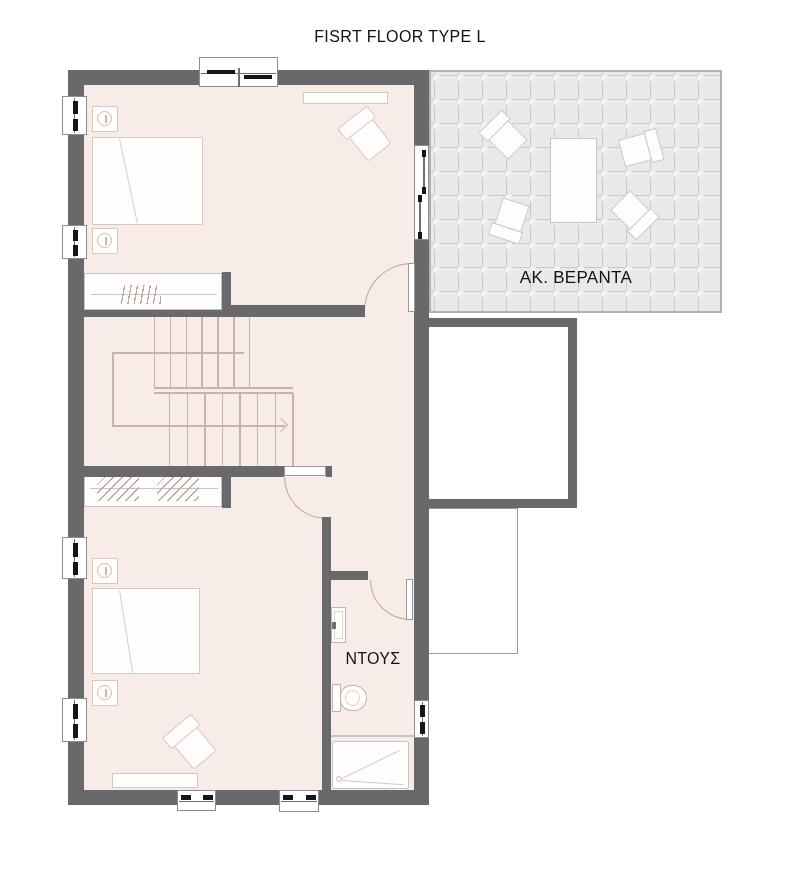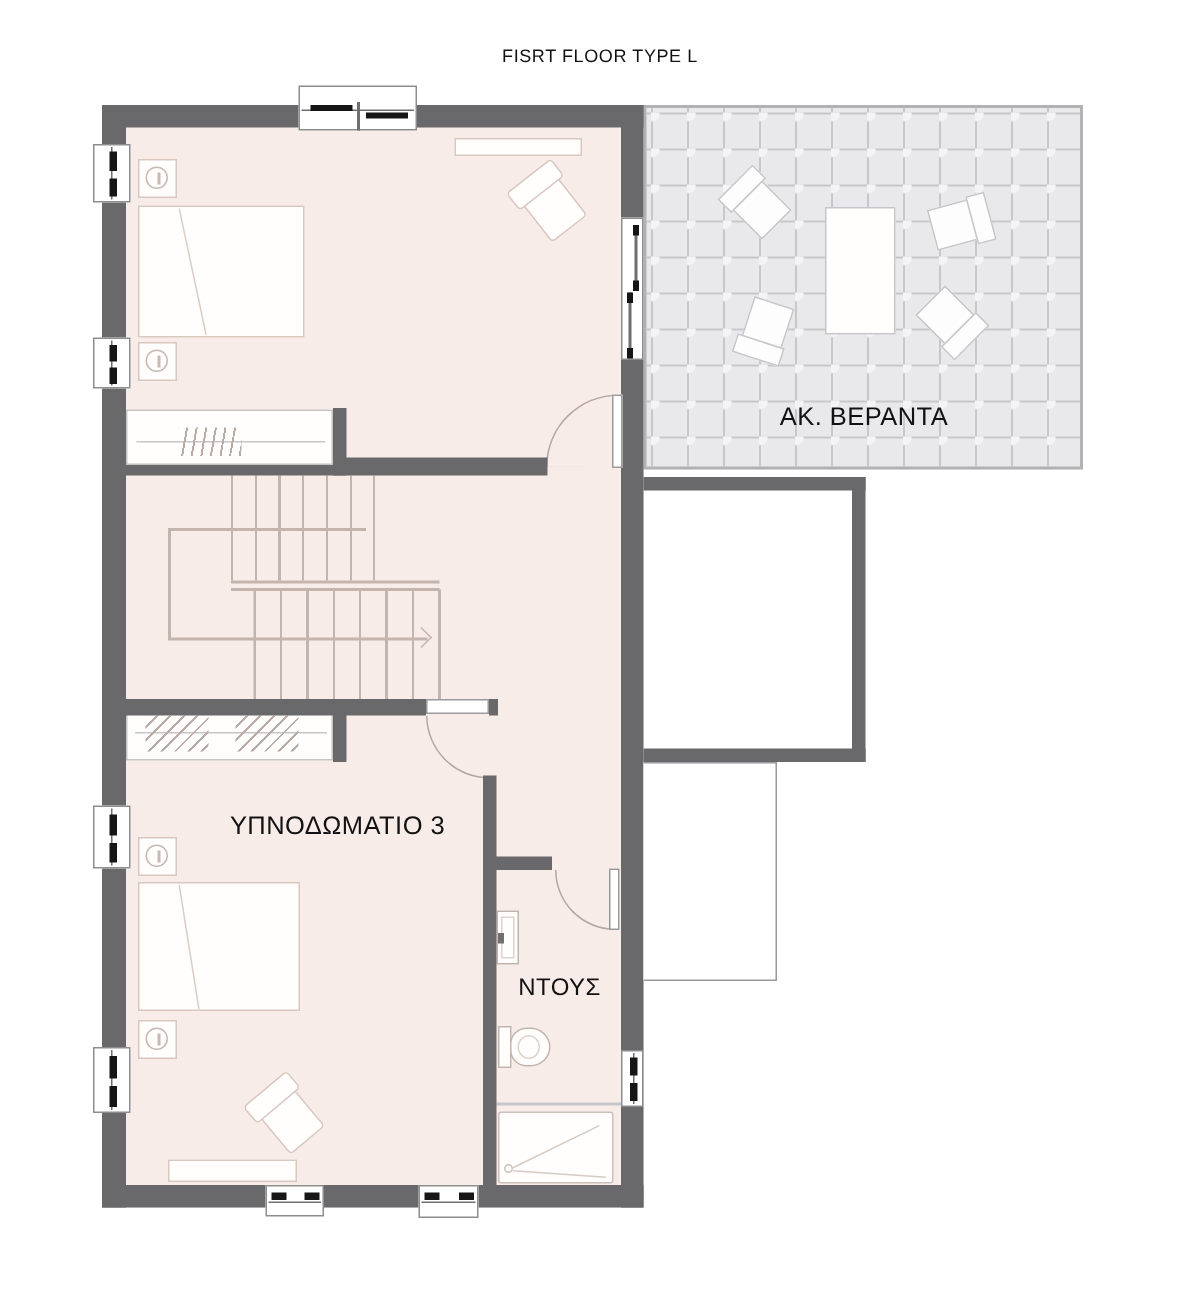"FISRT FLOOR TYPE L" .title { font-size: 12px -> 16px }
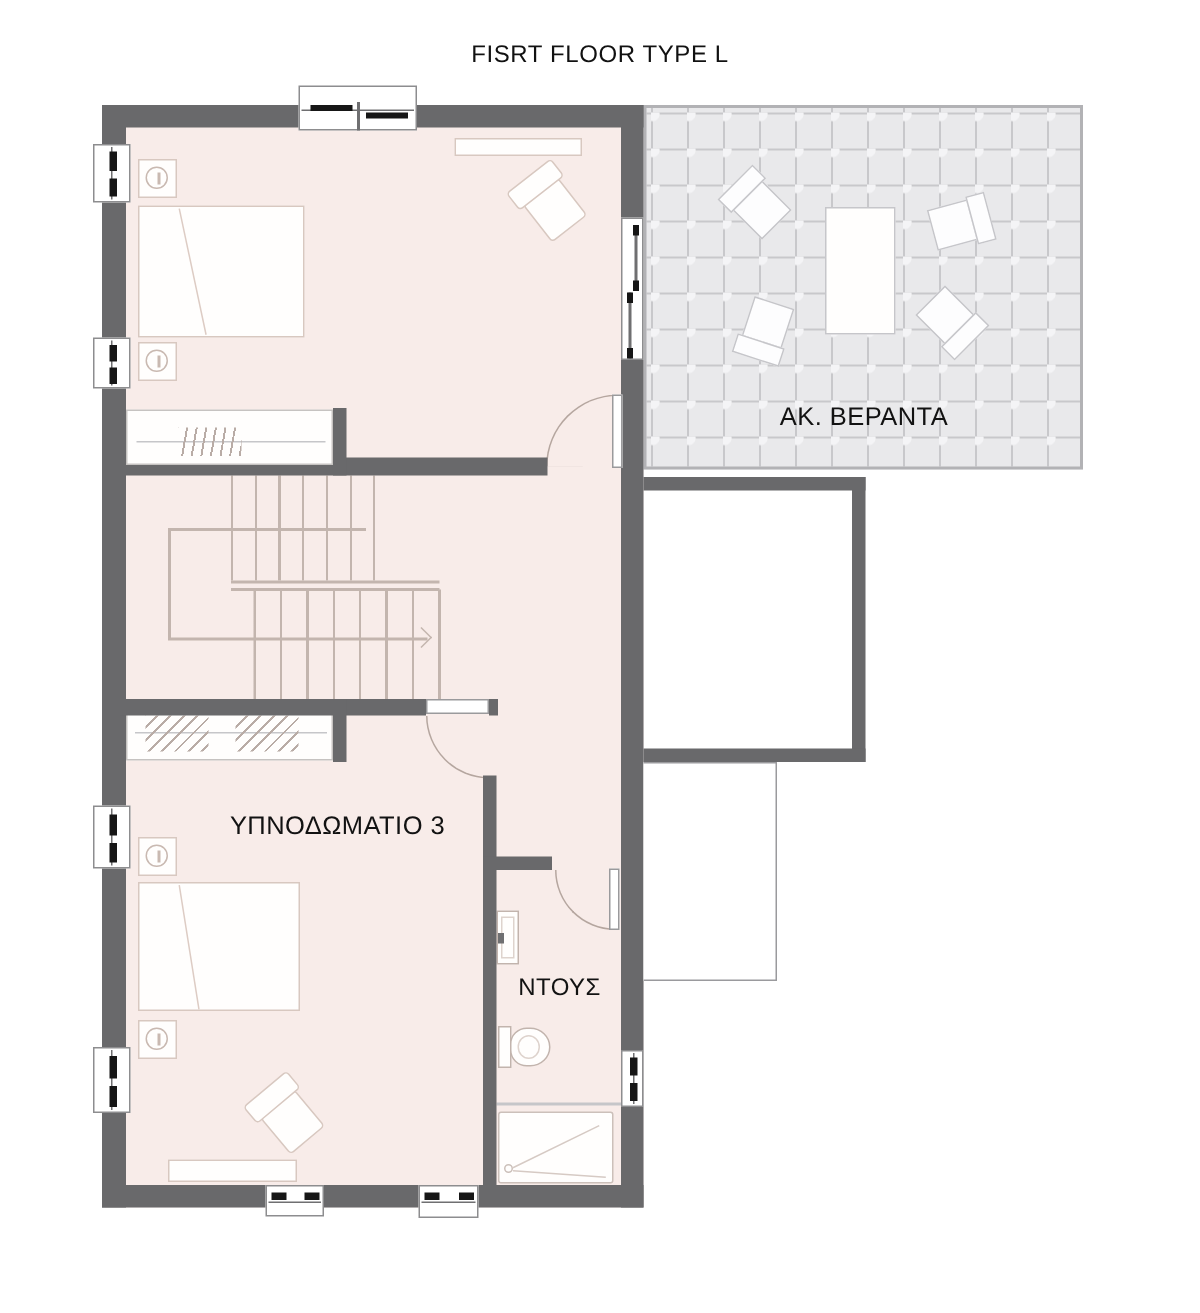"ΥΠΝΟΔΩΜΑΤΙΟ 3" div.lbl { html: <div>ΥΠΝΟΔΩΜΑΤΙΟ 3</div> -> none }
